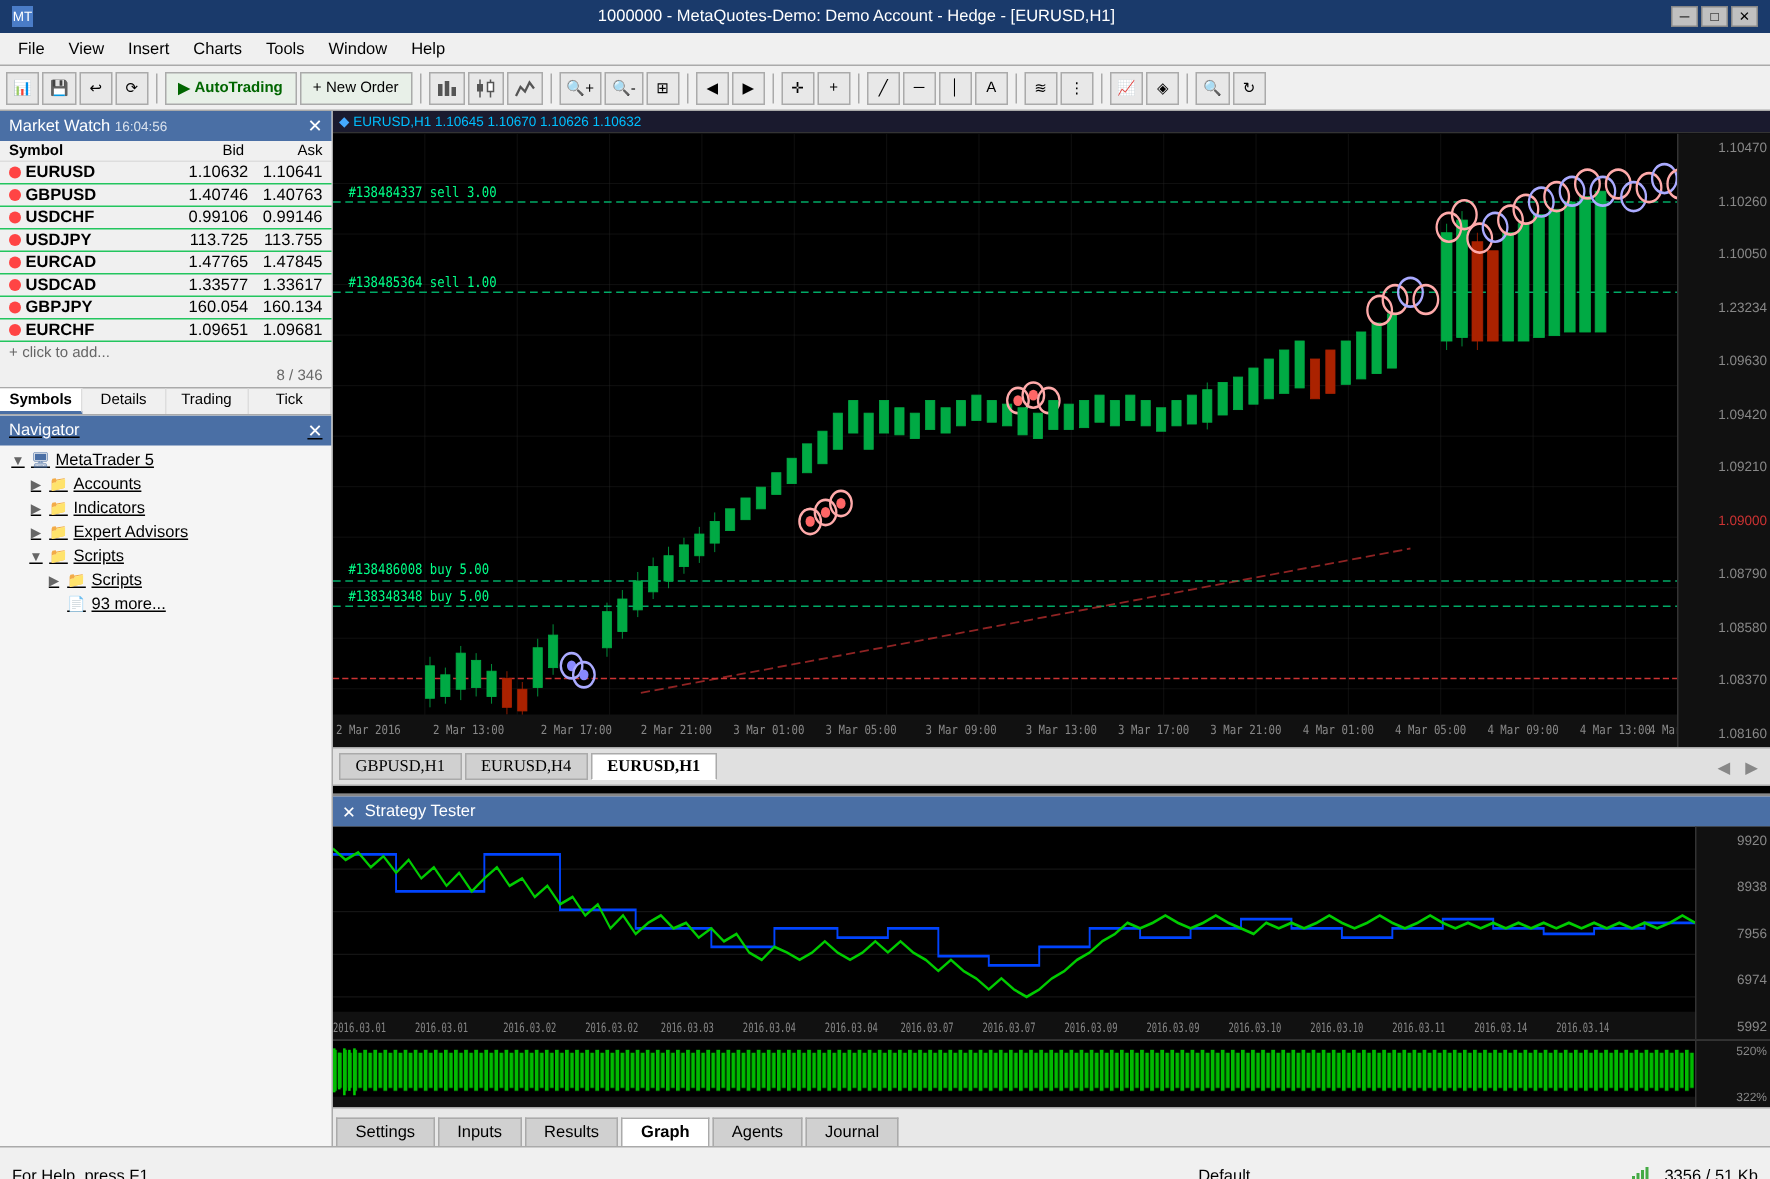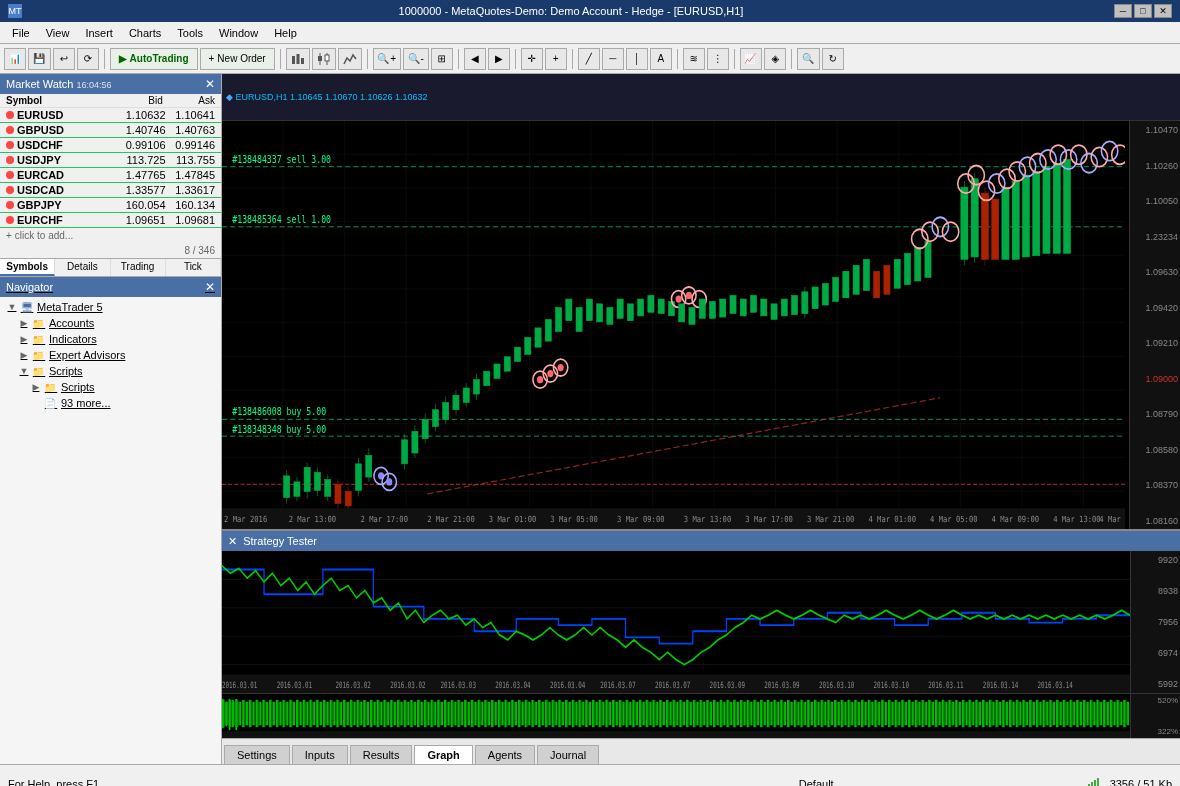"◆ EURUSD,H1 1.10645 1.10670 1.10626" .chart-header { padding: 18px 4px -> 2px 4px }
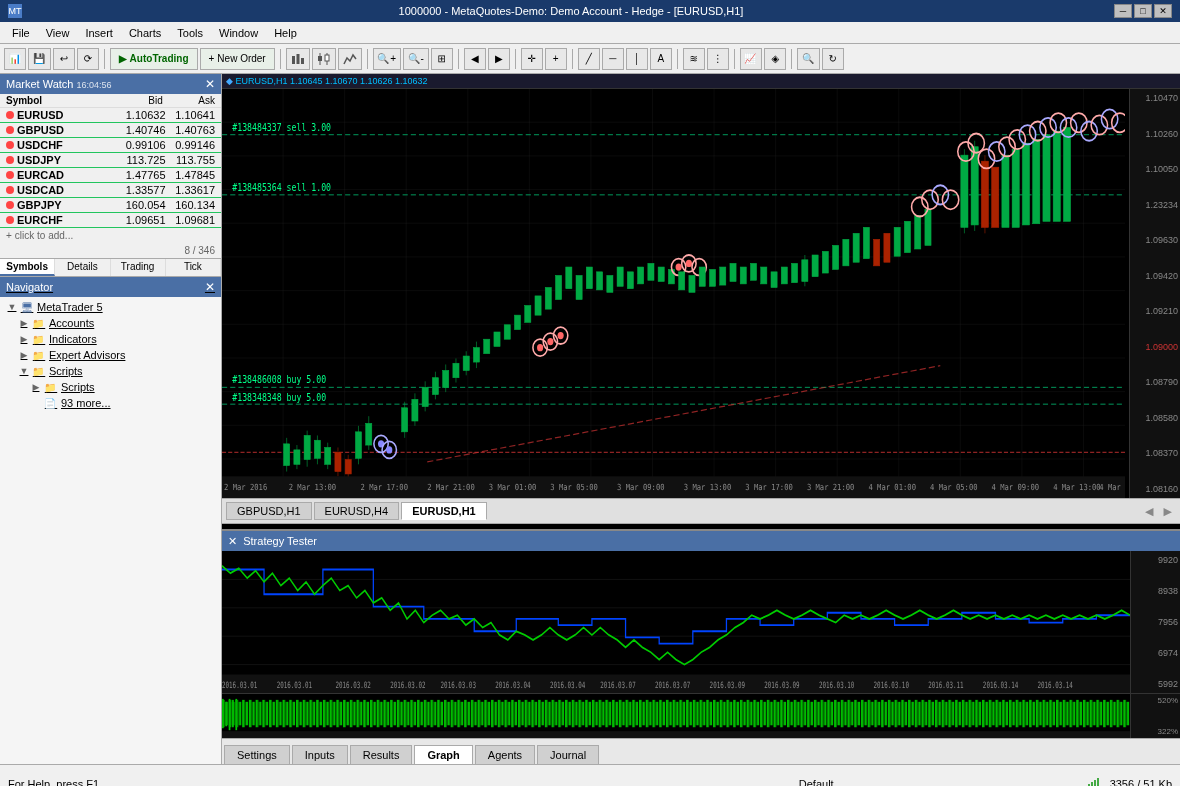"1.10470" .chart-price-scale { width: 51px -> 62px }
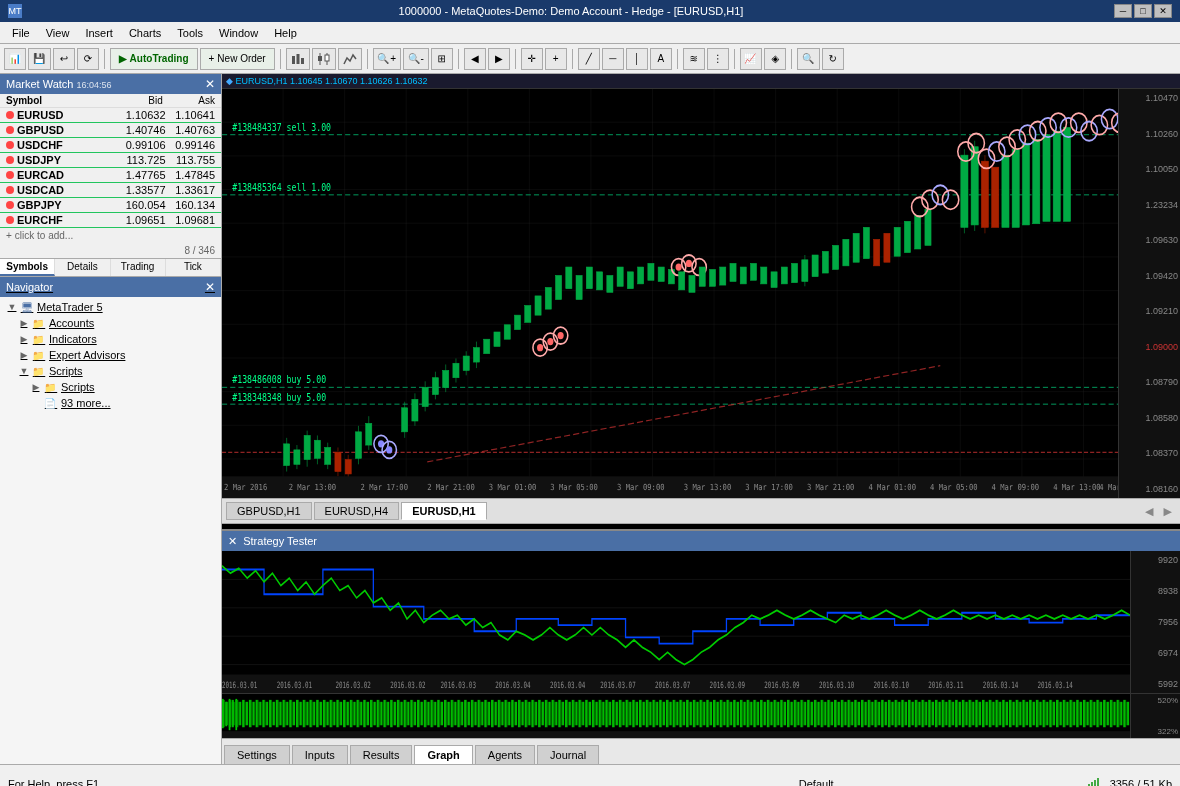"GBPUSD,H1" .chart-tabs { font-family: none -> Liberation Serif, serif }
